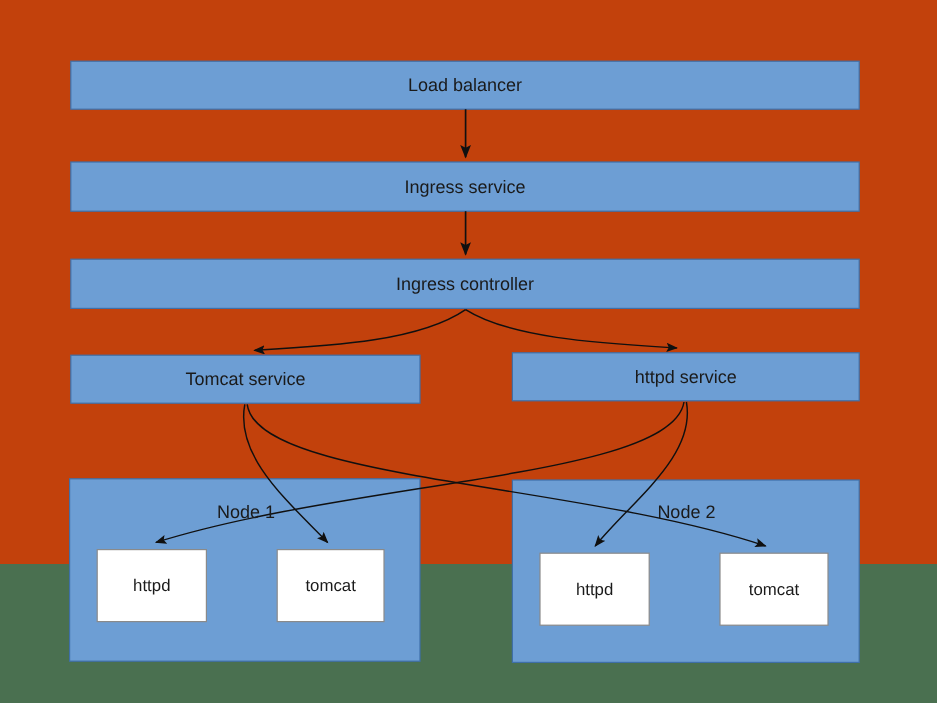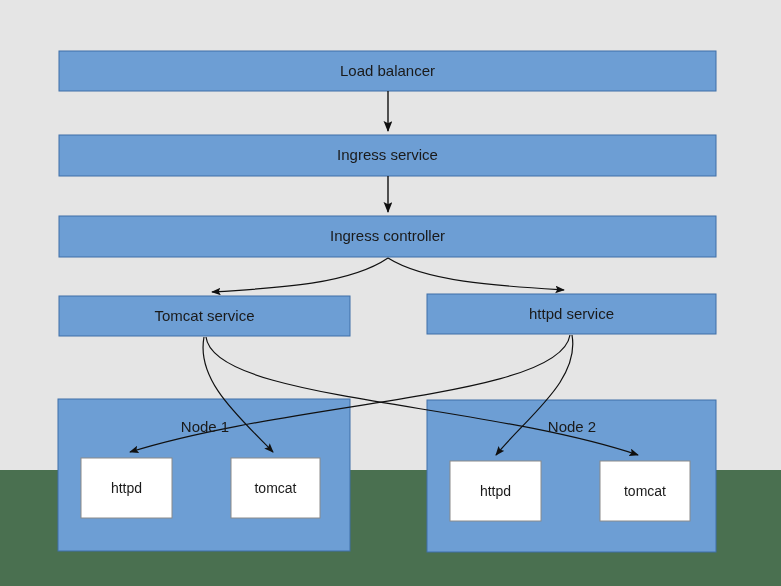"Load balancer" #diagram-canvas { background: #e5e5e5 -> #c2410c }
